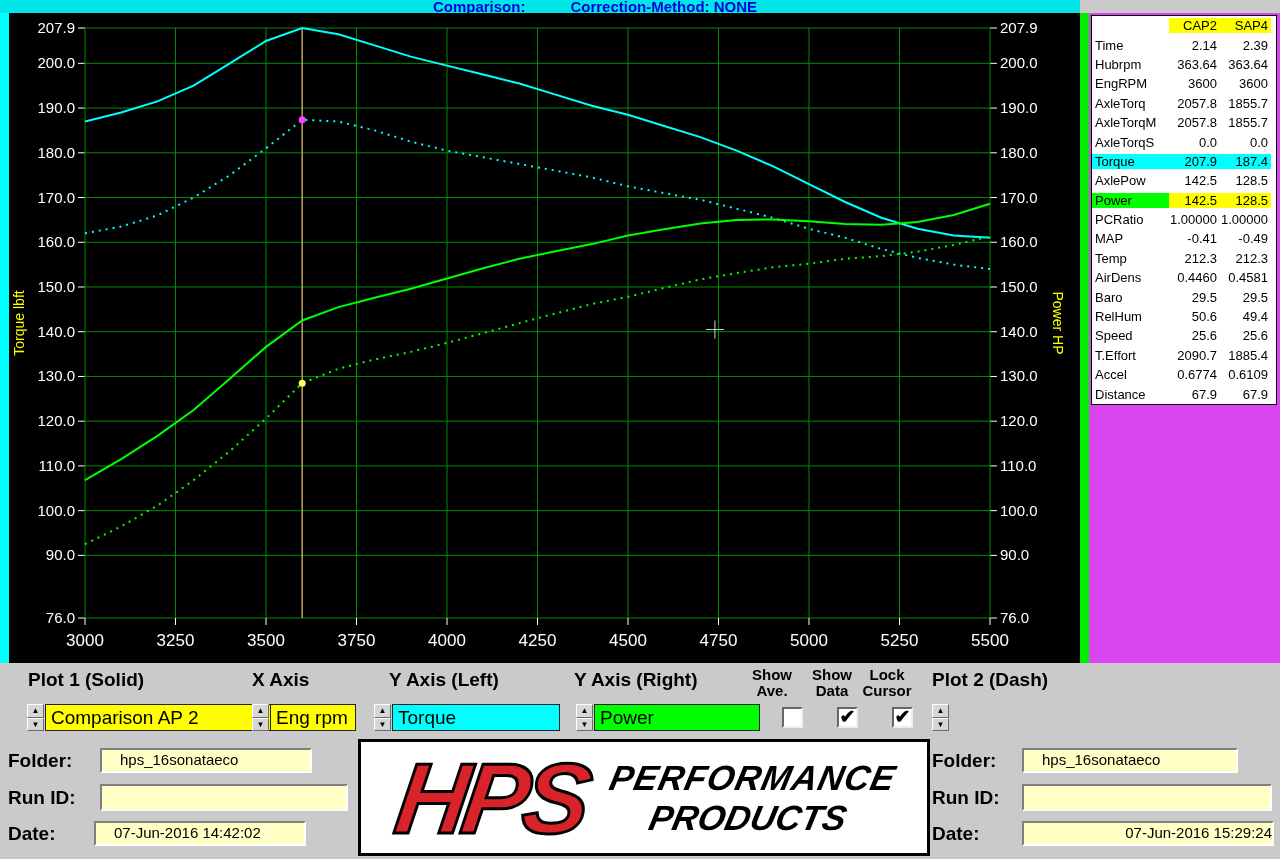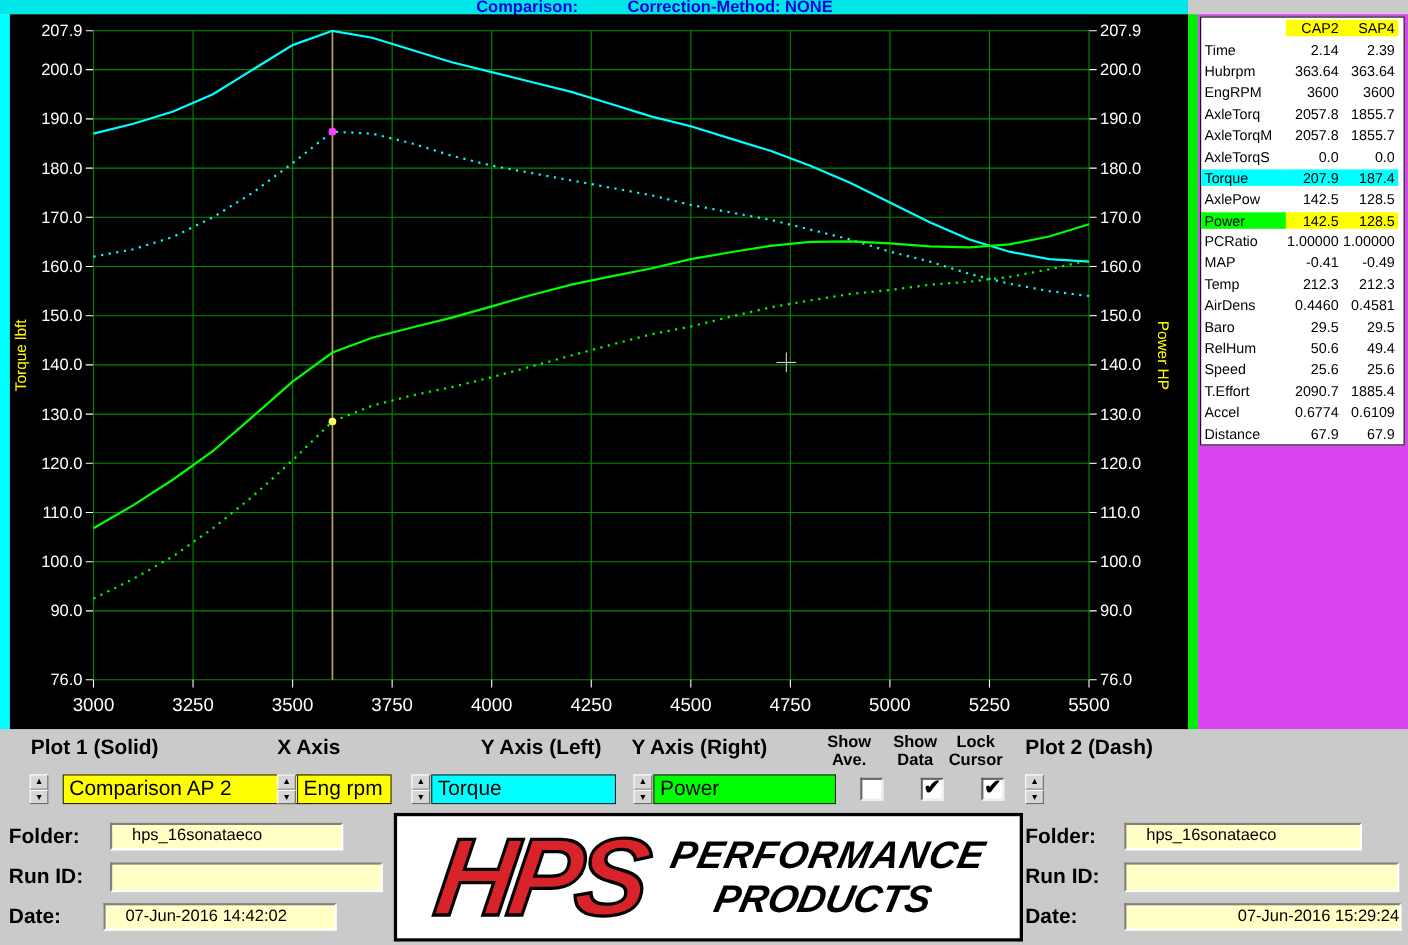"Y Axis (Left)" div.bold-label { margin-left: 48px -> none }
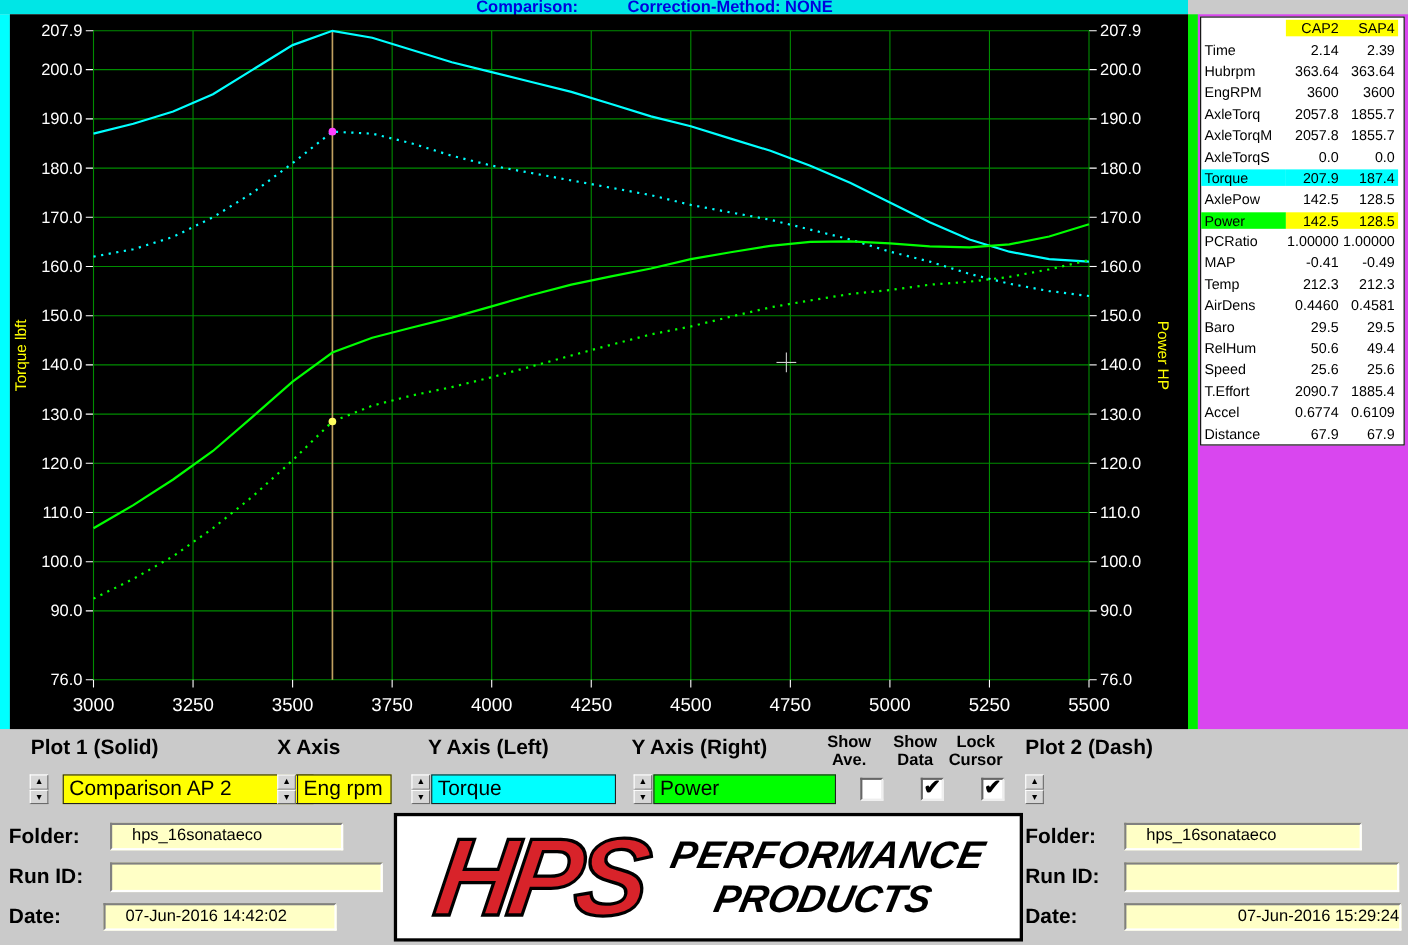"Comparison AP 2" div.dropdown-field { left: 57px -> 45px }
